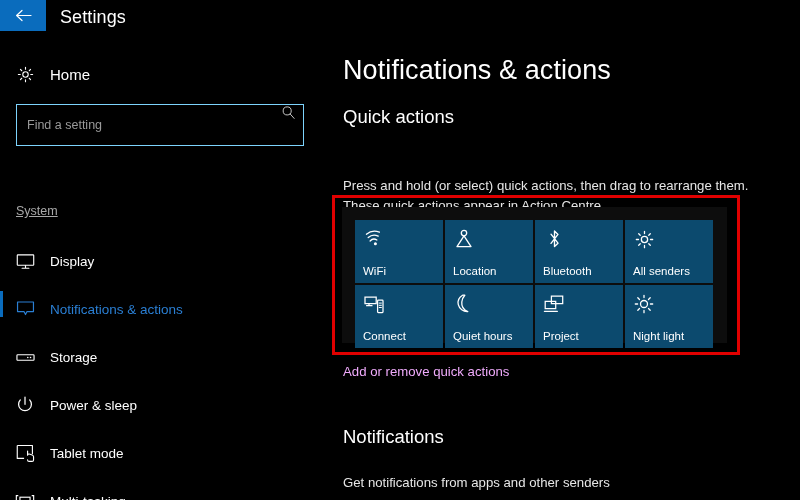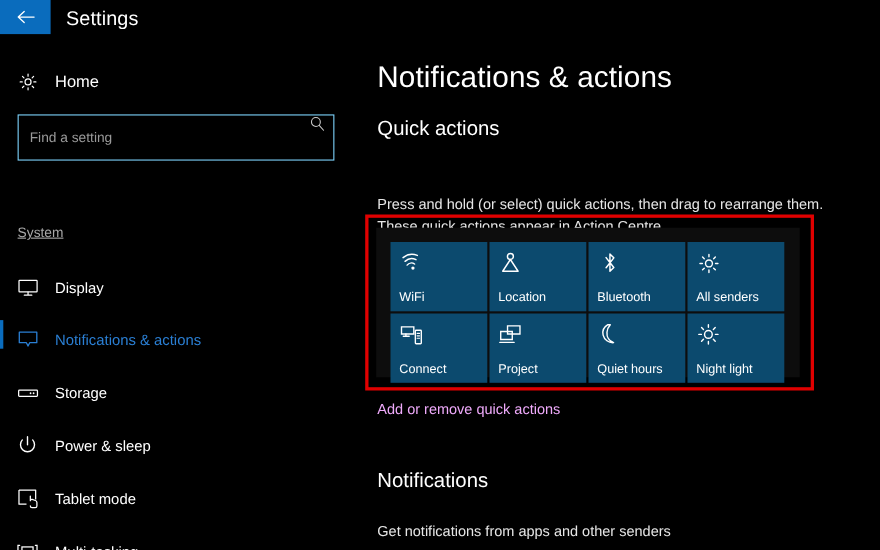"Project" div.tile { order: before "Quiet hours" -> after "Quiet hours" }
